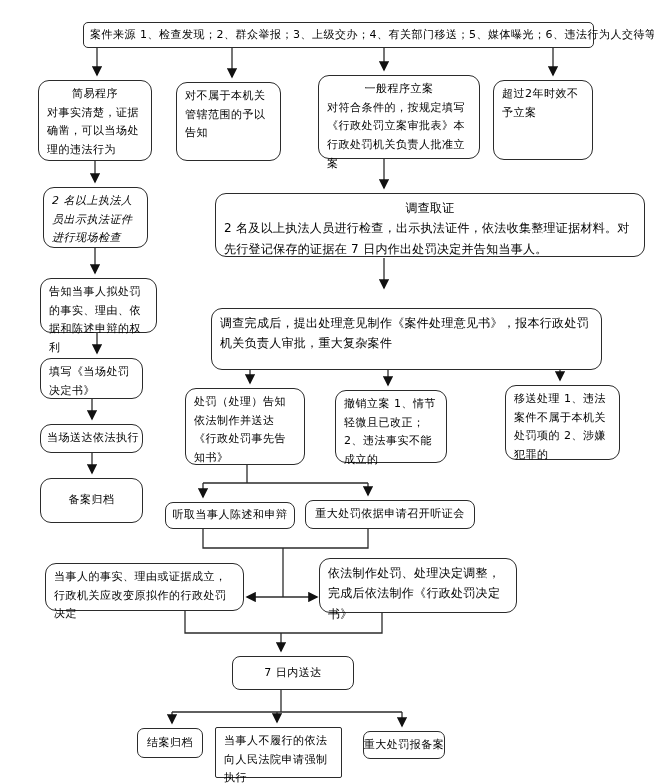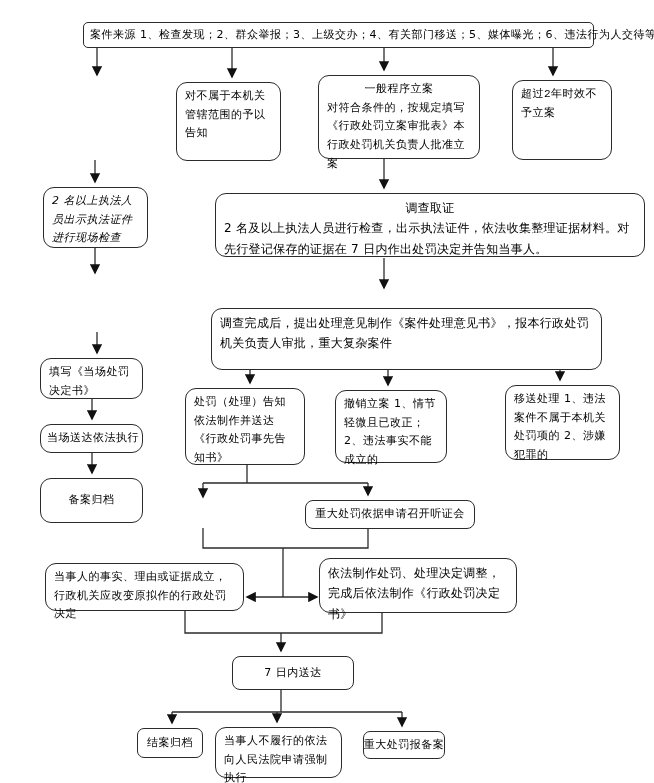"简易程序" div.node { html: none -> <div> <span>简易程序</span> <span>对事实清楚，证据确凿，可以当场处理的违法行为</span> </div> }
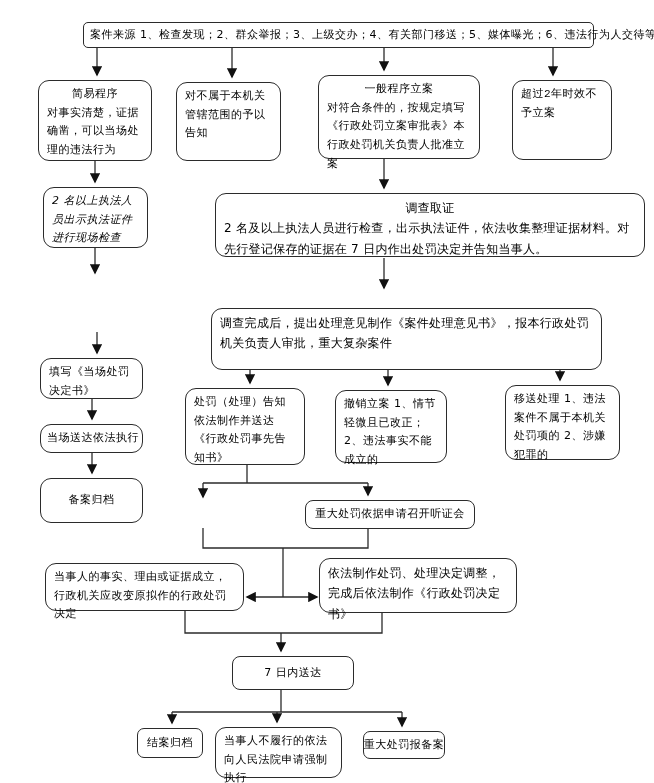"超过2年时效不予立案" div.node { font-family: Liberation Mono, monospace -> none; left: 512px -> 493px }
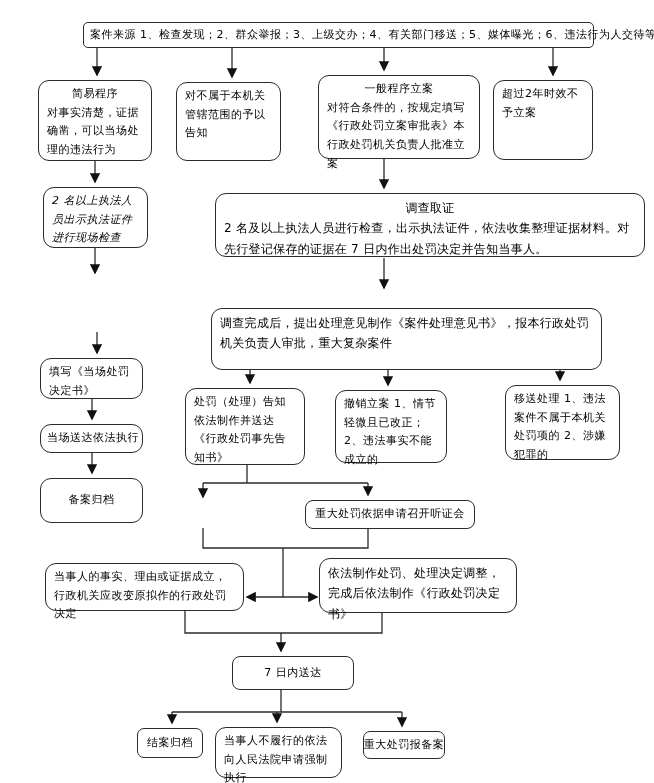"告知当事人拟处罚的事实、理由、依据和陈述申辩的权利" div.node { html: none -> <div>告知当事人拟处罚的事实、理由、依据和陈述申辩的权利</div> }
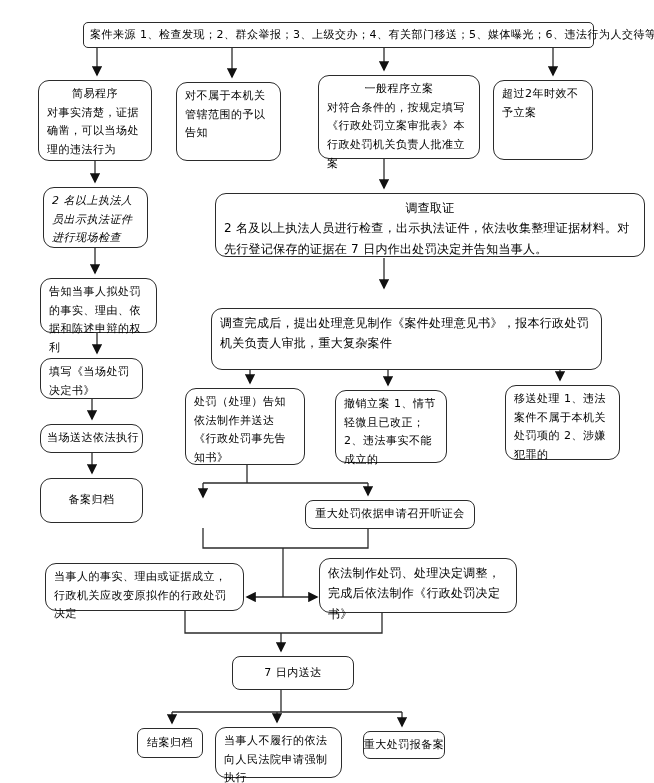"听取当事人陈述和申辩" div.node { html: none -> <div>听取当事人陈述和申辩</div> }
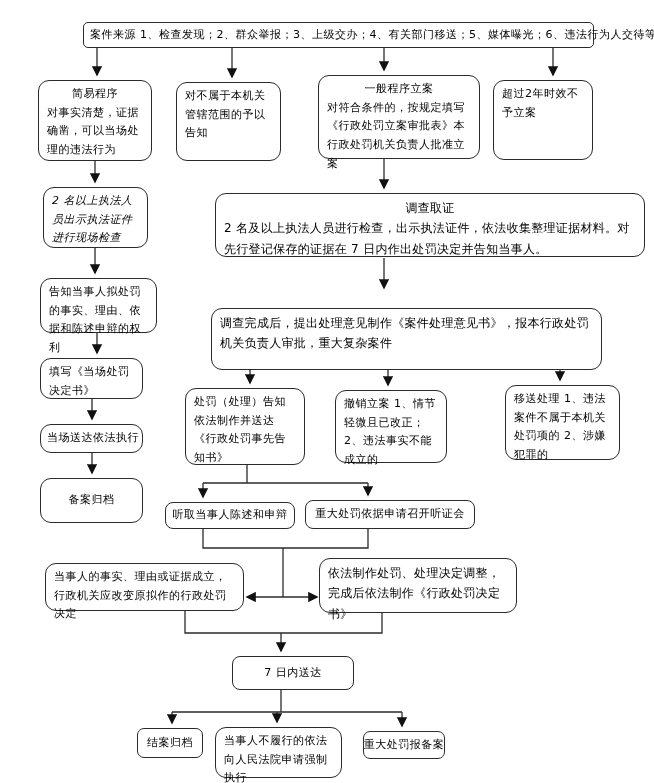"当事人不履行的依法向人民法院申请强制执行" div.node { border-radius: 11px -> 2px }
